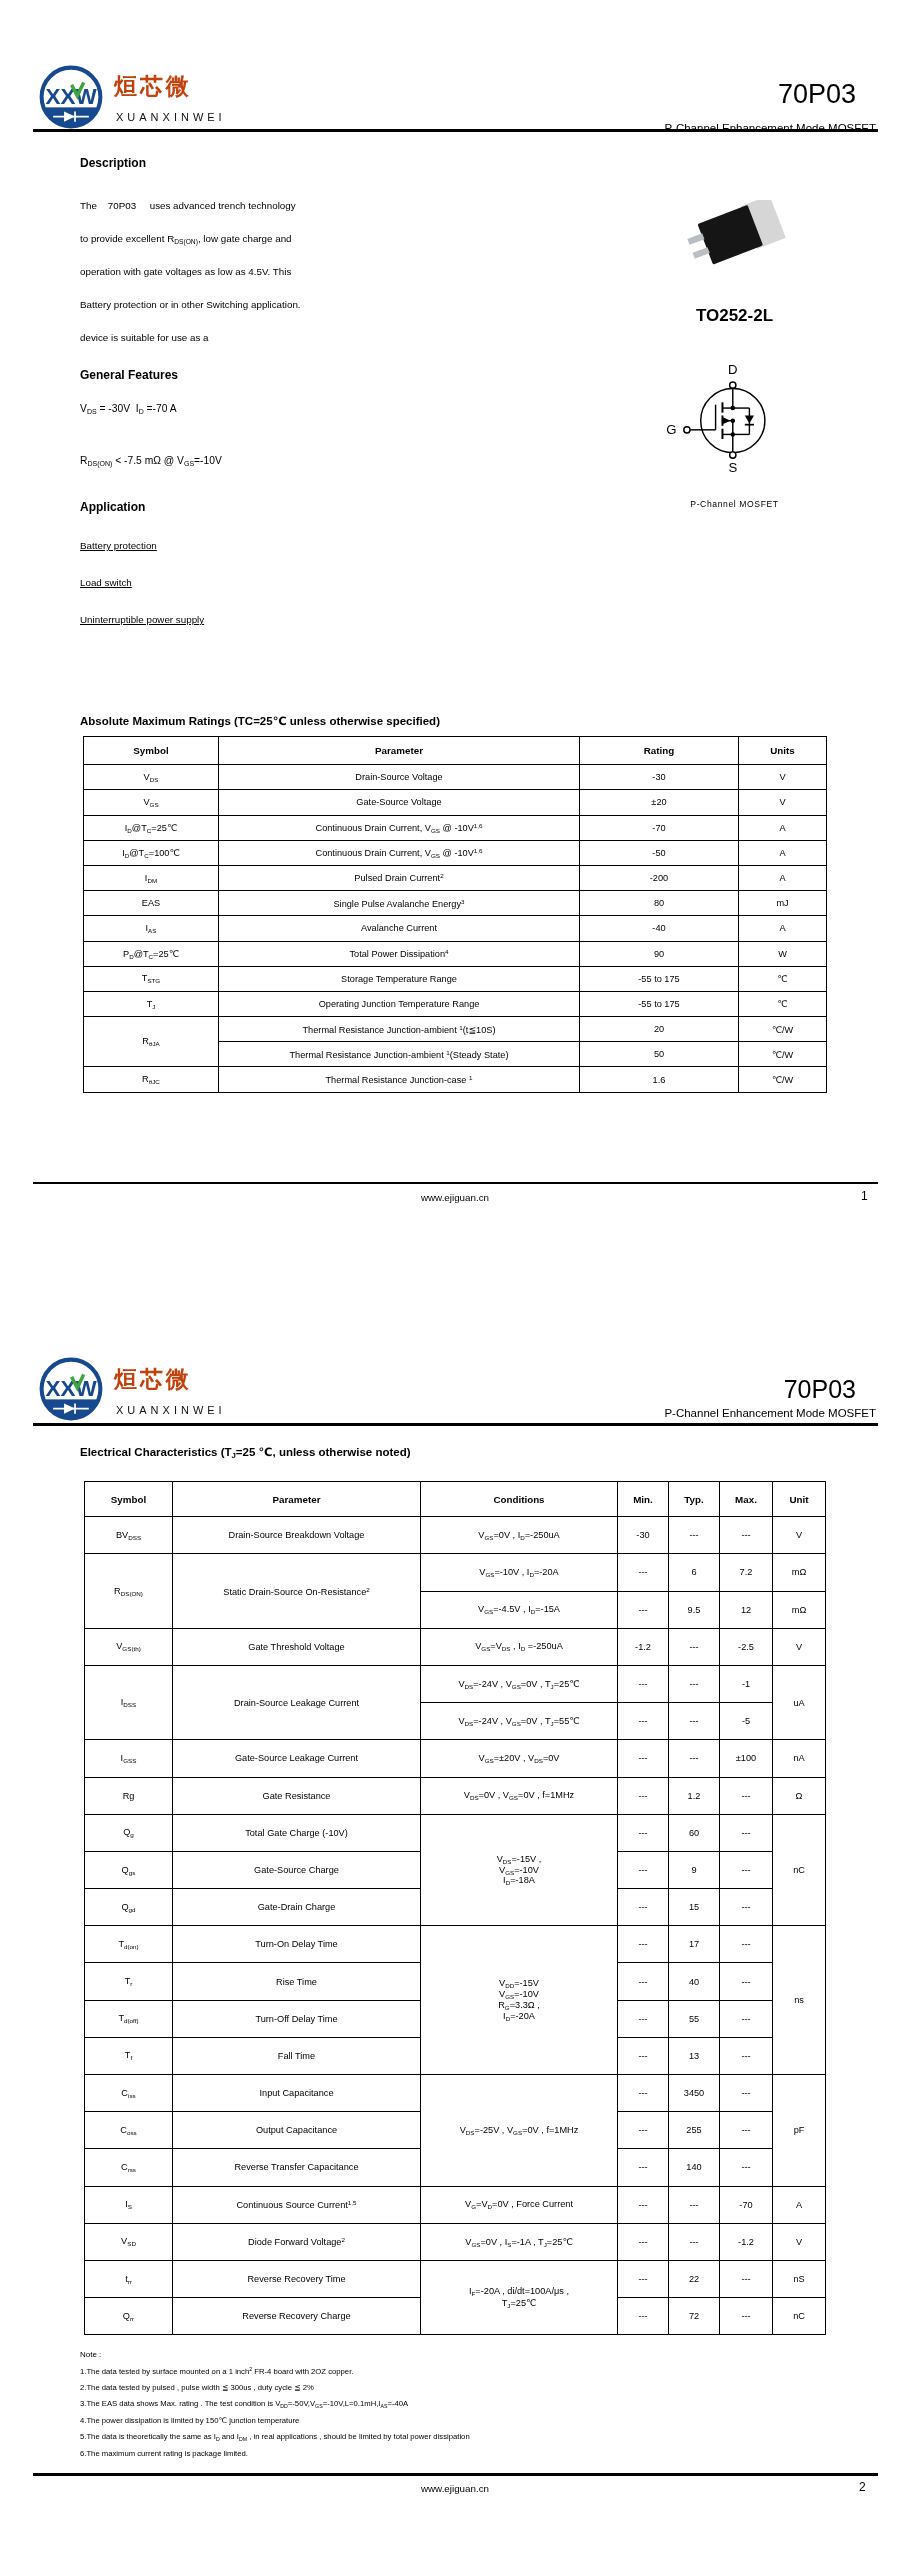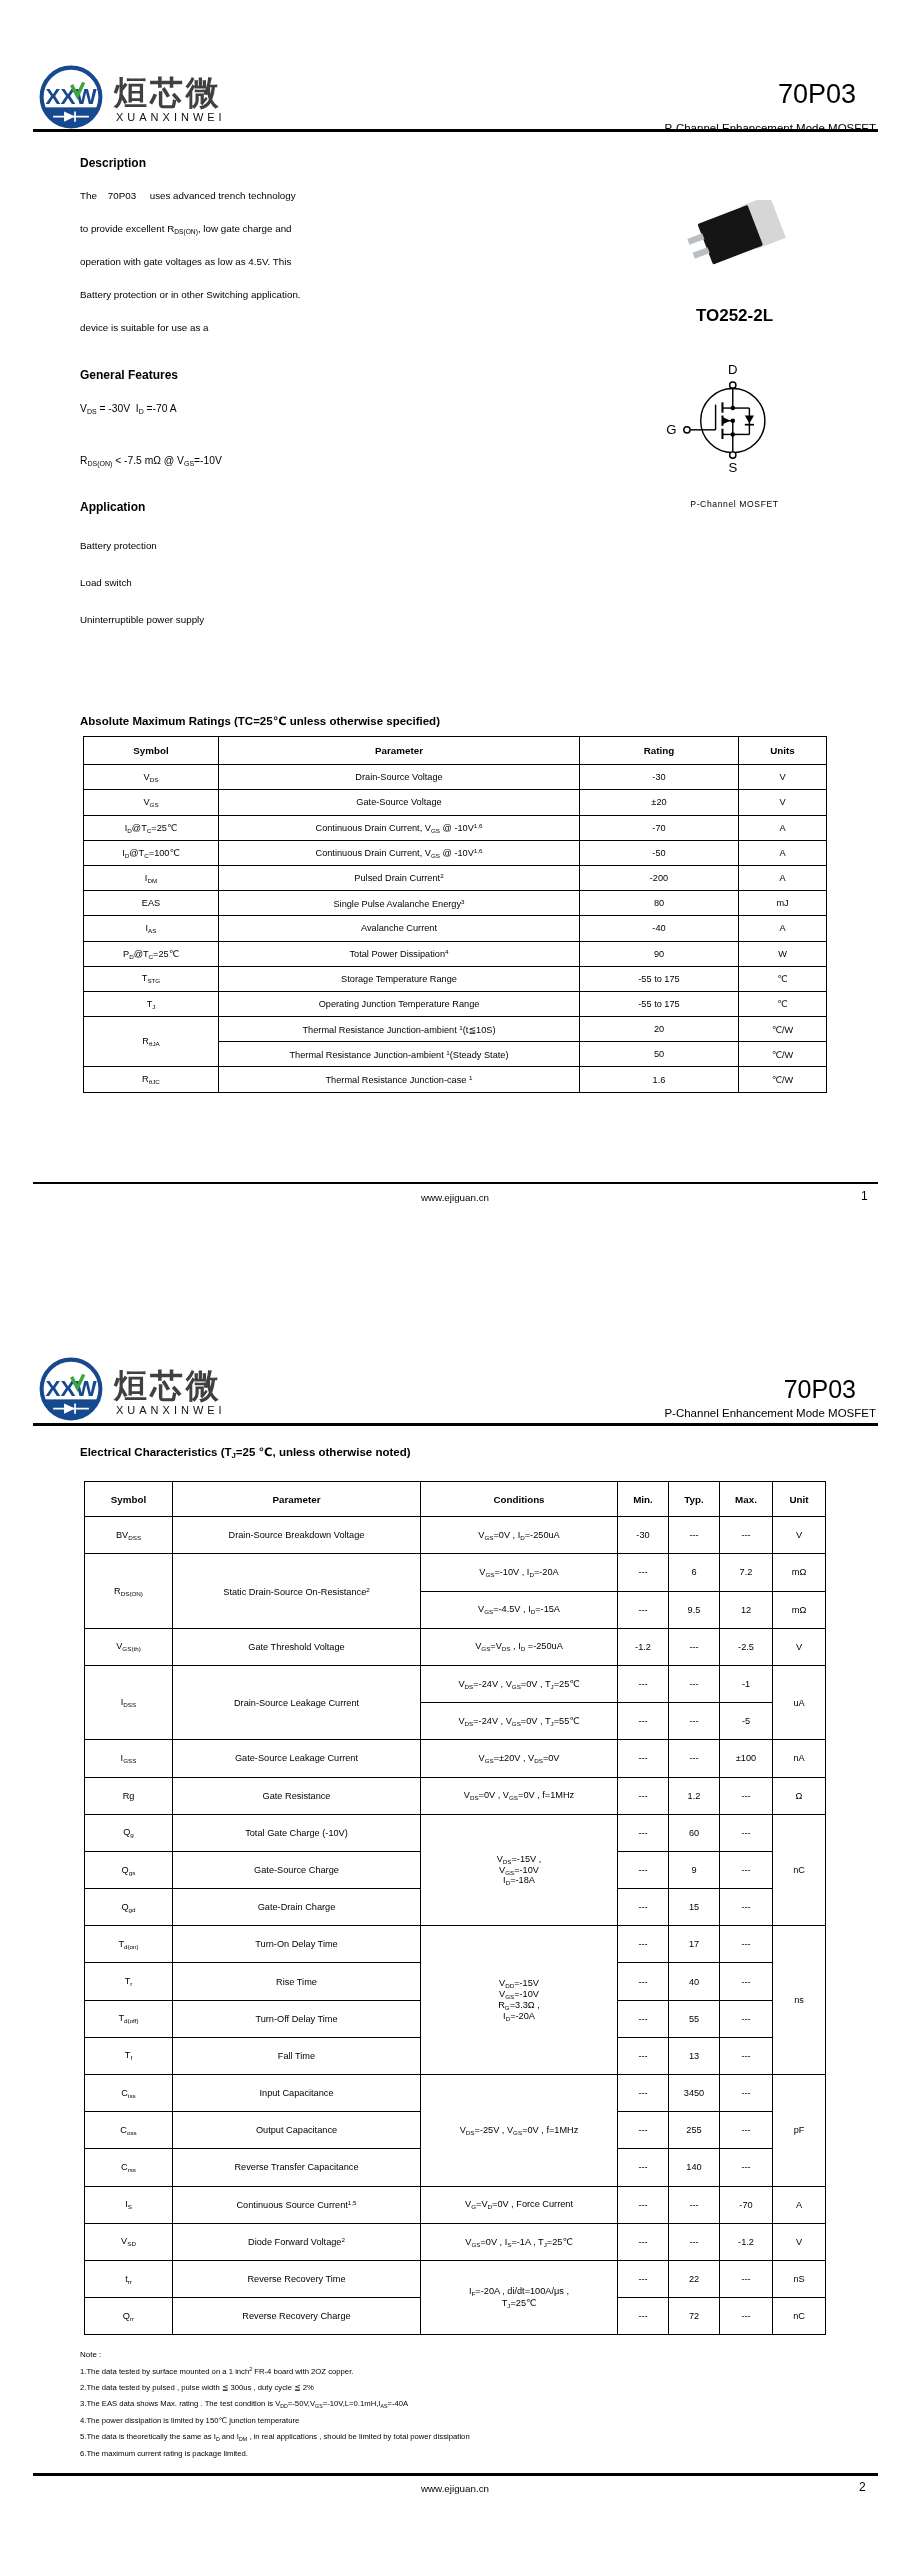"烜芯微" .cn { color: #404040 -> #c2410c; font-size: 33px -> 23px }
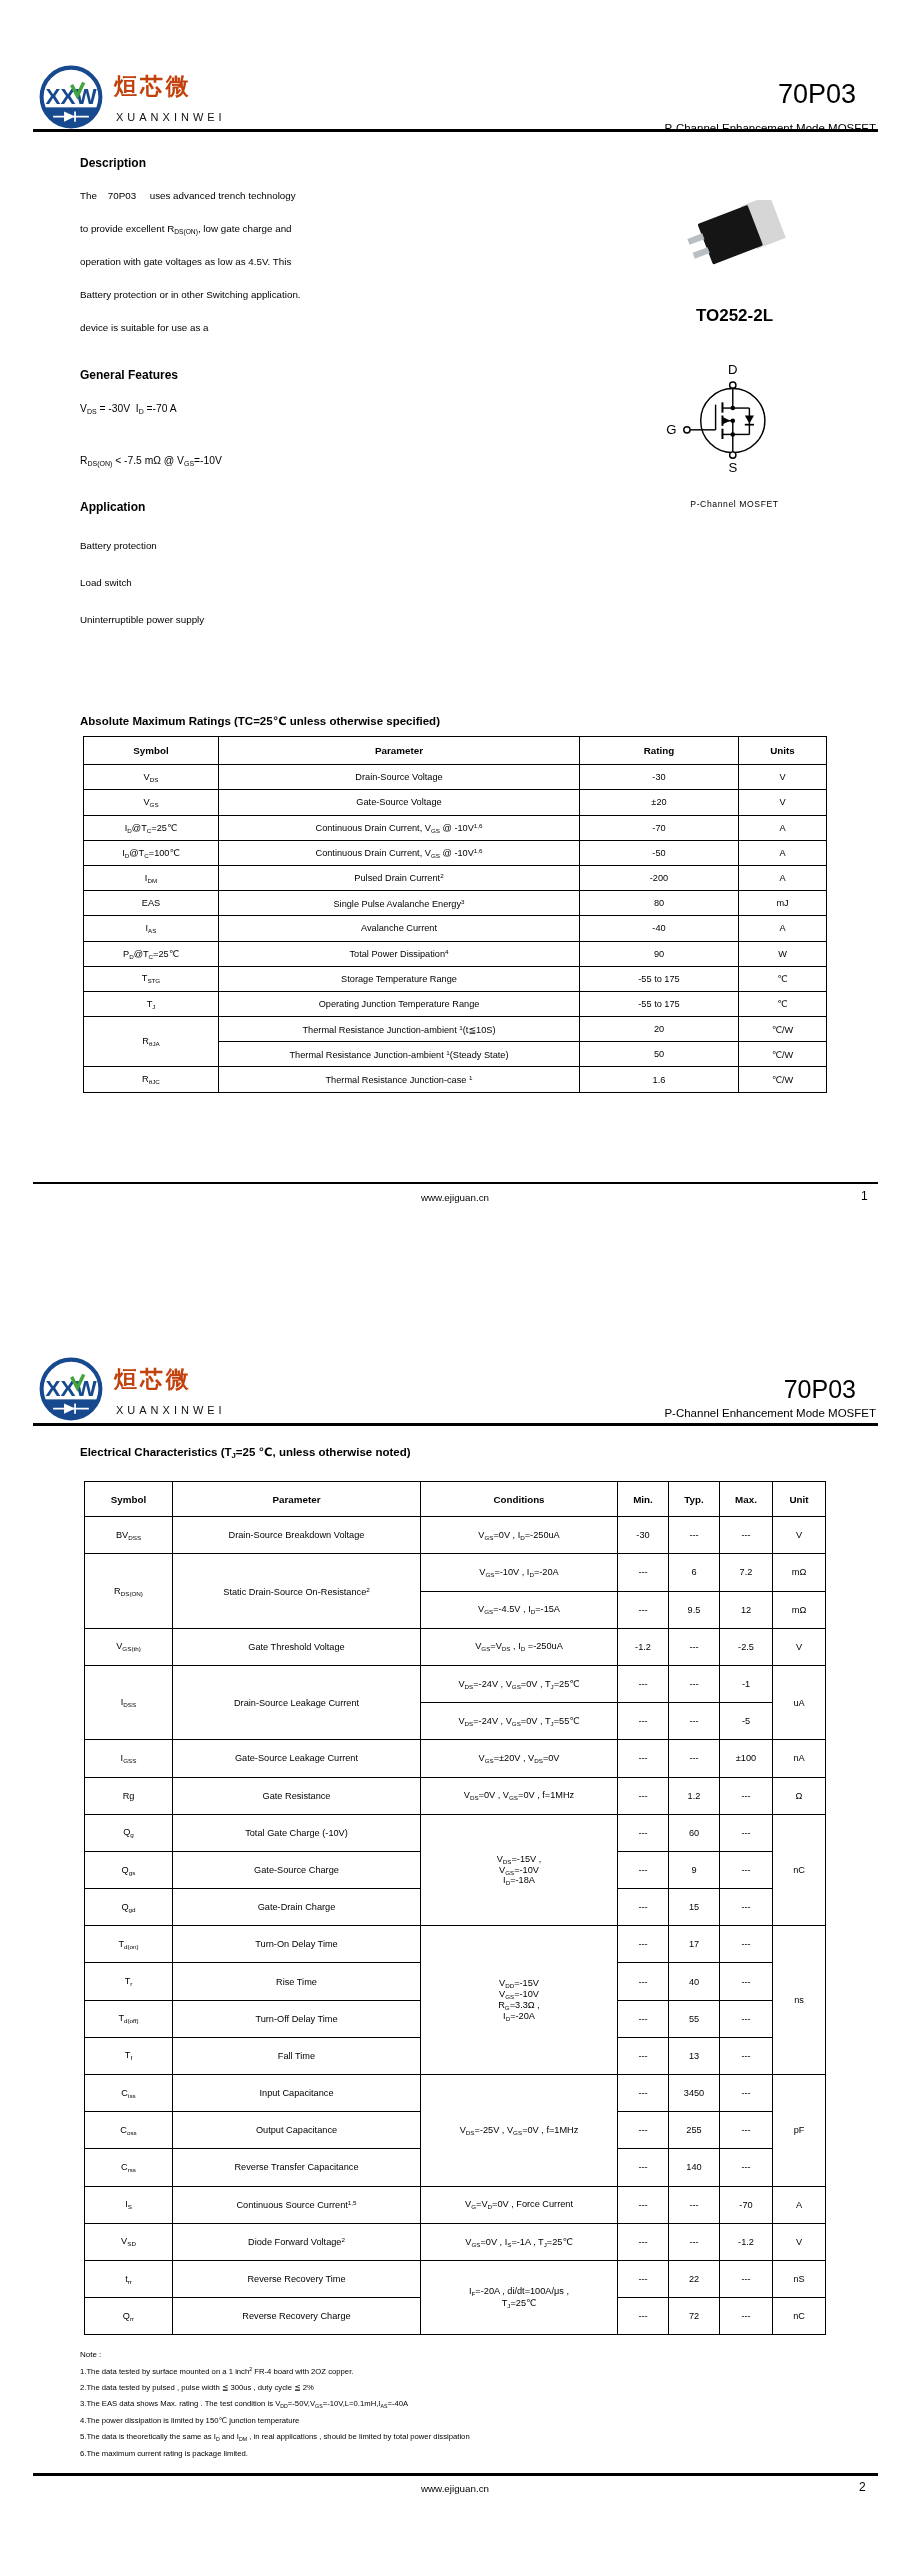"The 70P03 uses advanced trench" div.abs { top: 190px -> 200px }
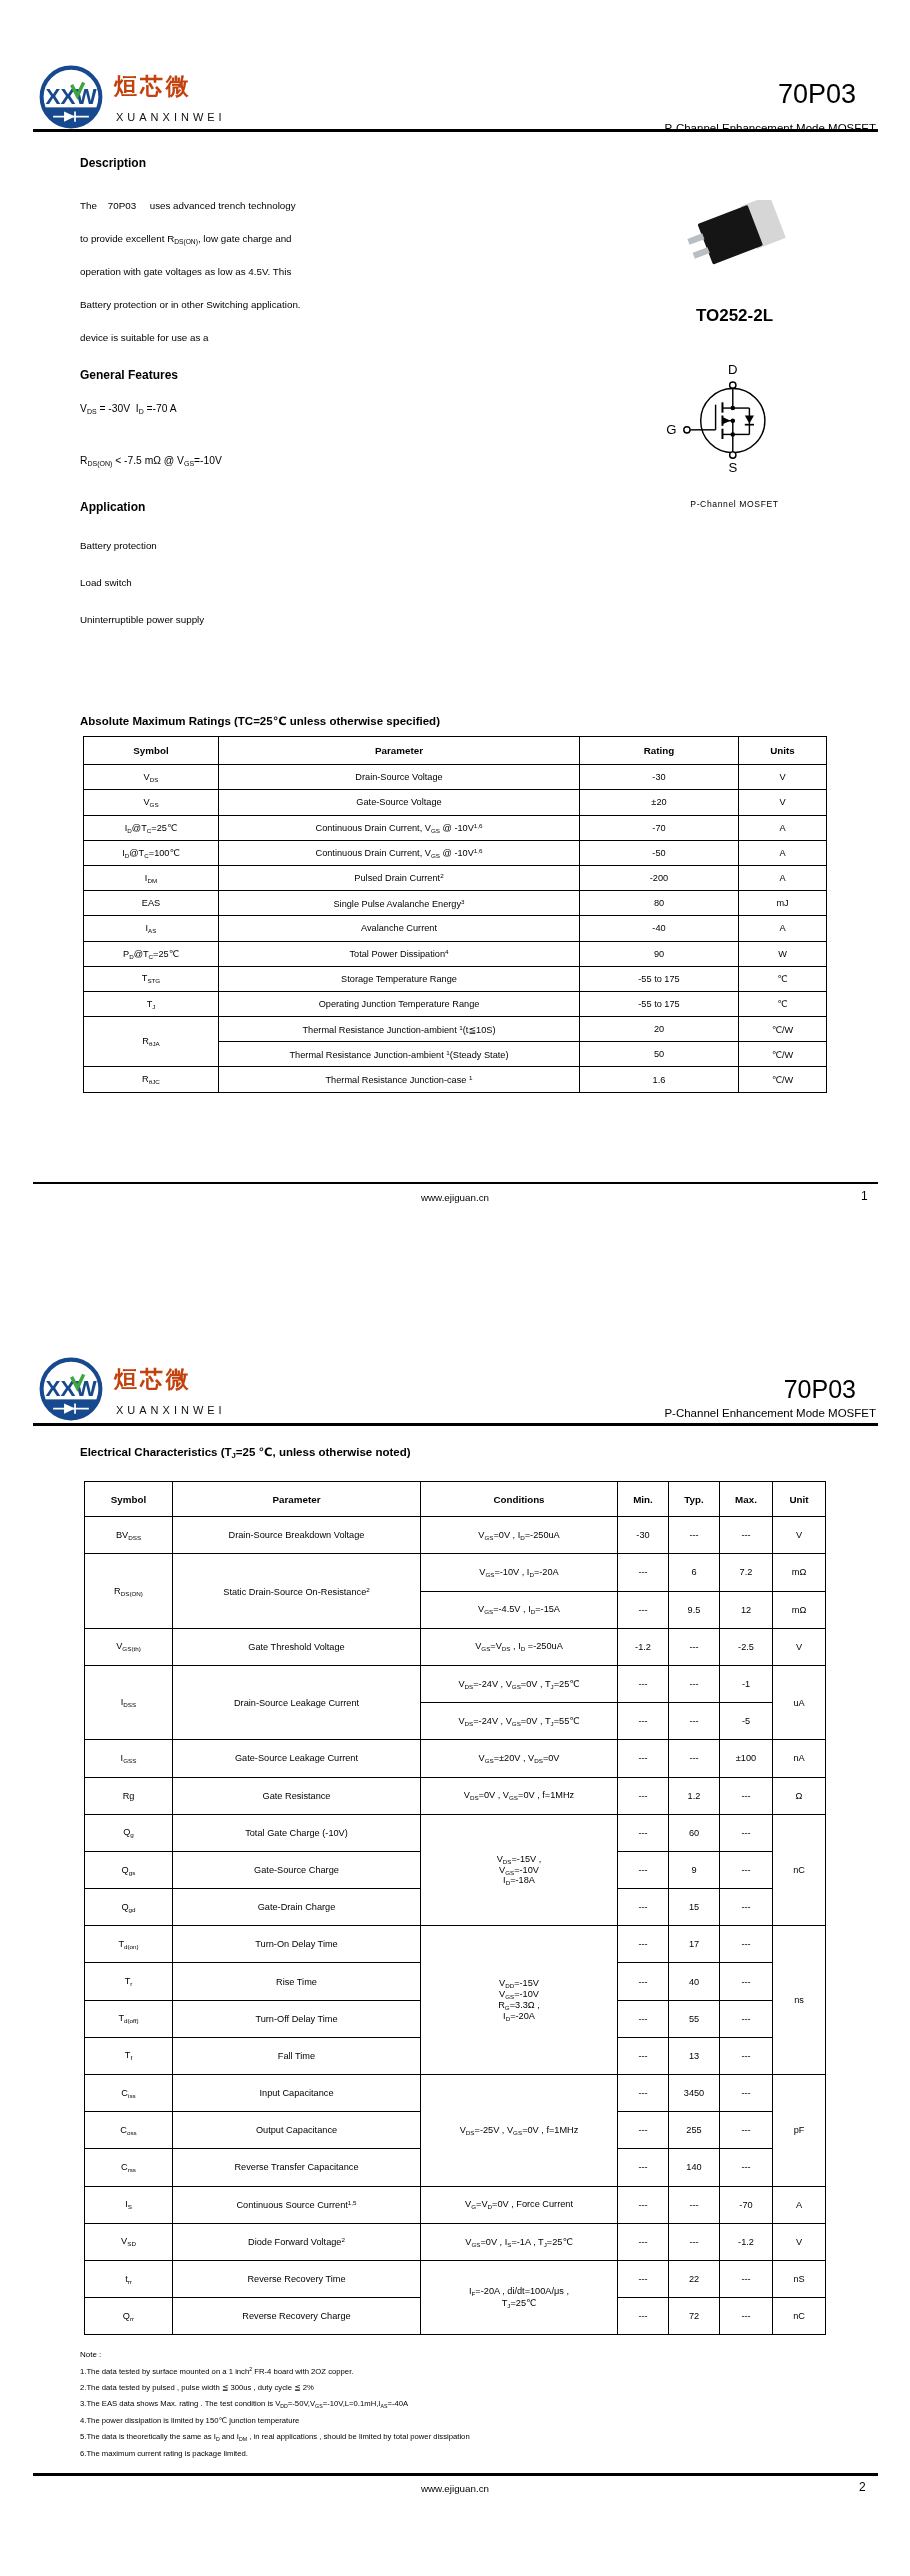"Battery protection" .app-line { text-decoration: none -> underline }
